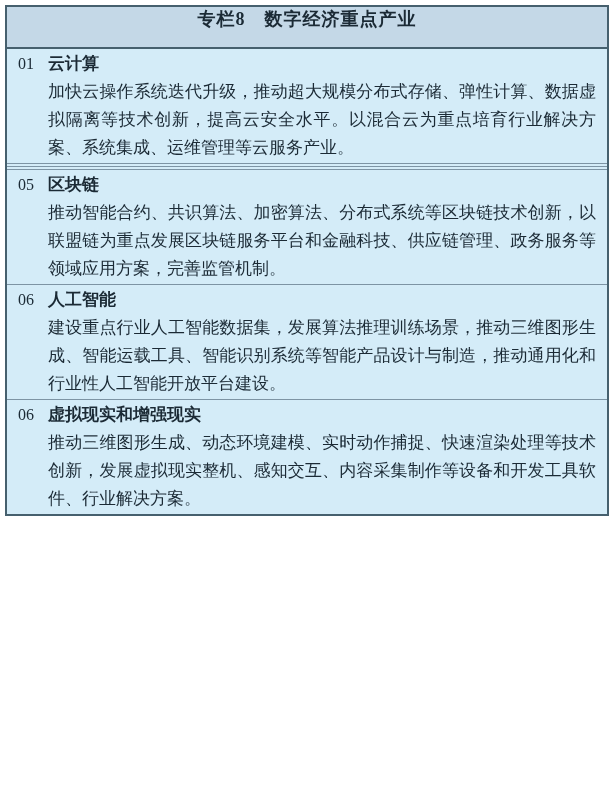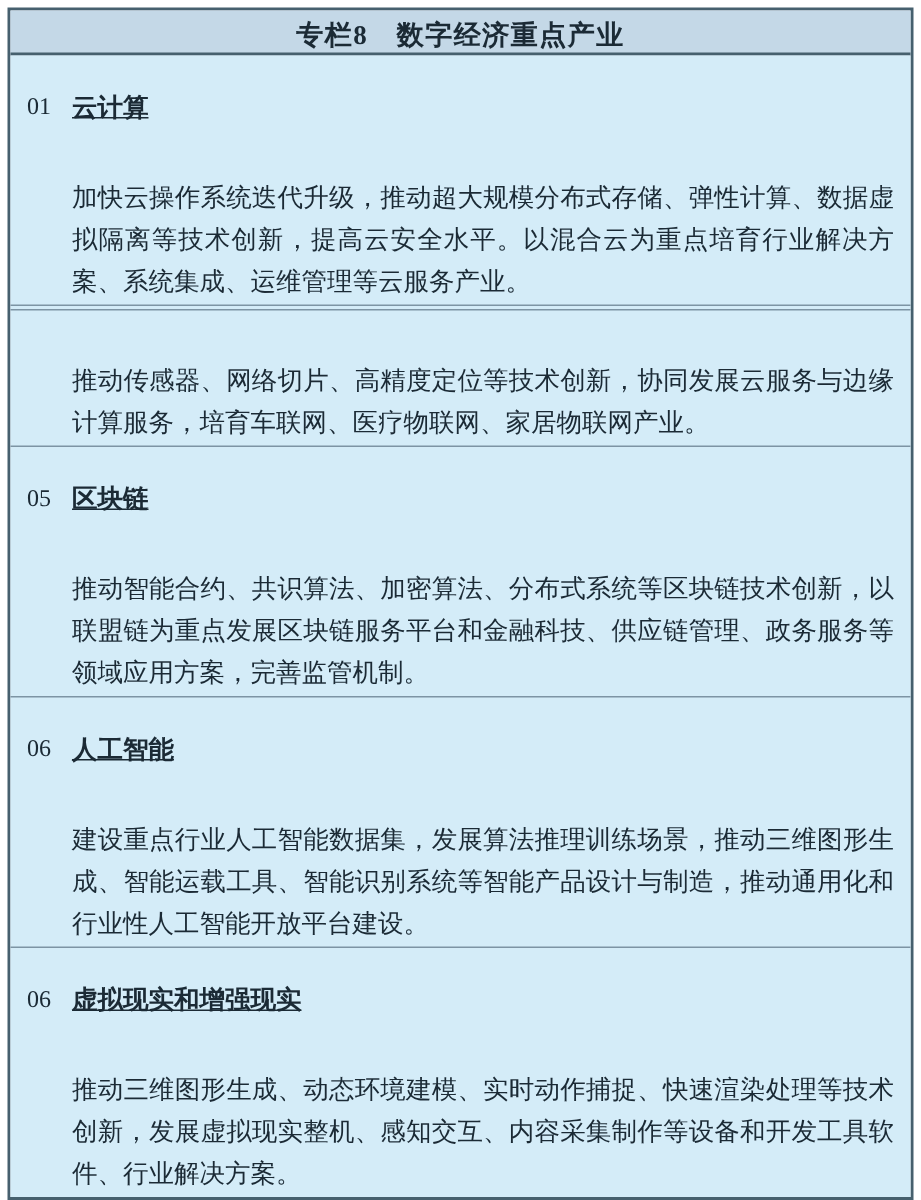"专栏8 数字经济重点产业" .title-row { align-items: flex-end -> flex-start; height: 30px -> 42px }
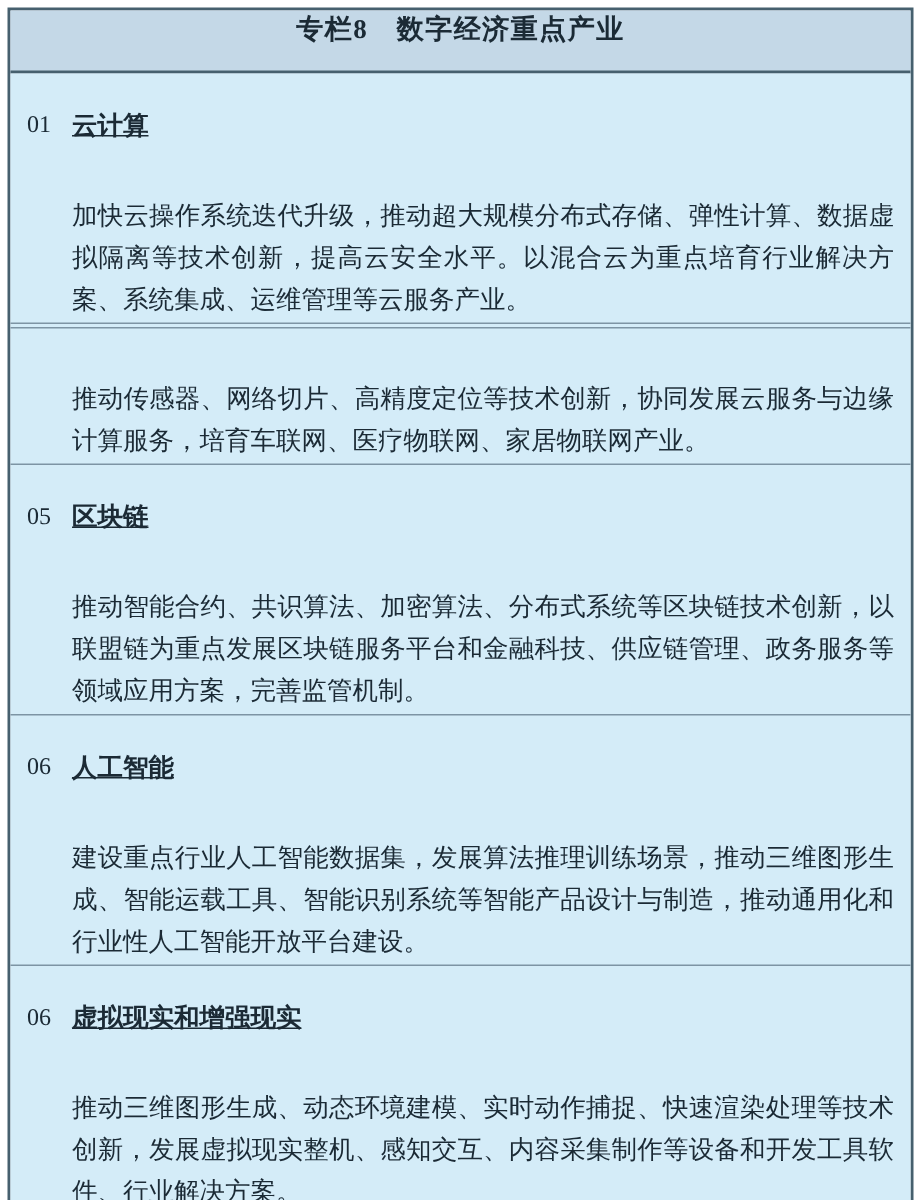"01" .sec-head { margin-top: 20px -> none }
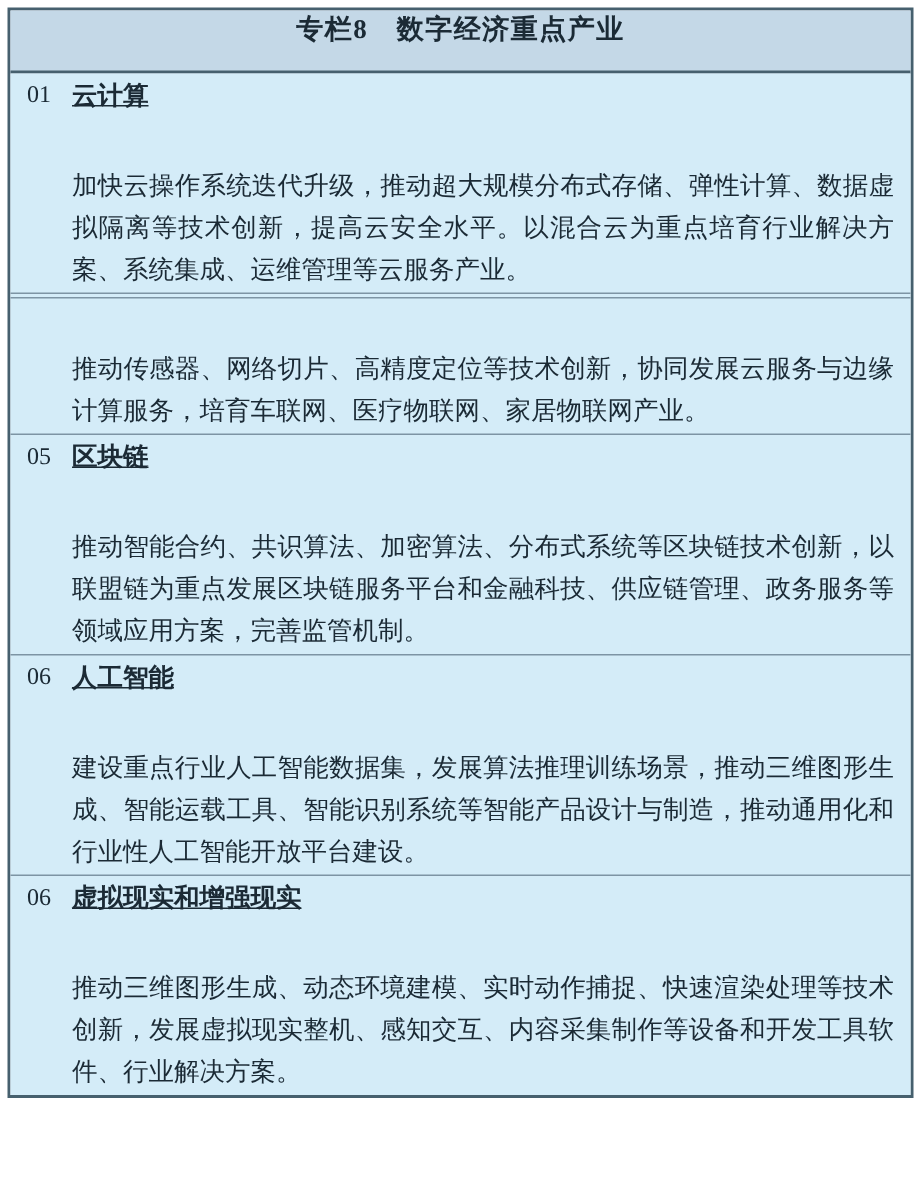"云计算" .sec-title { text-decoration: underline -> none }
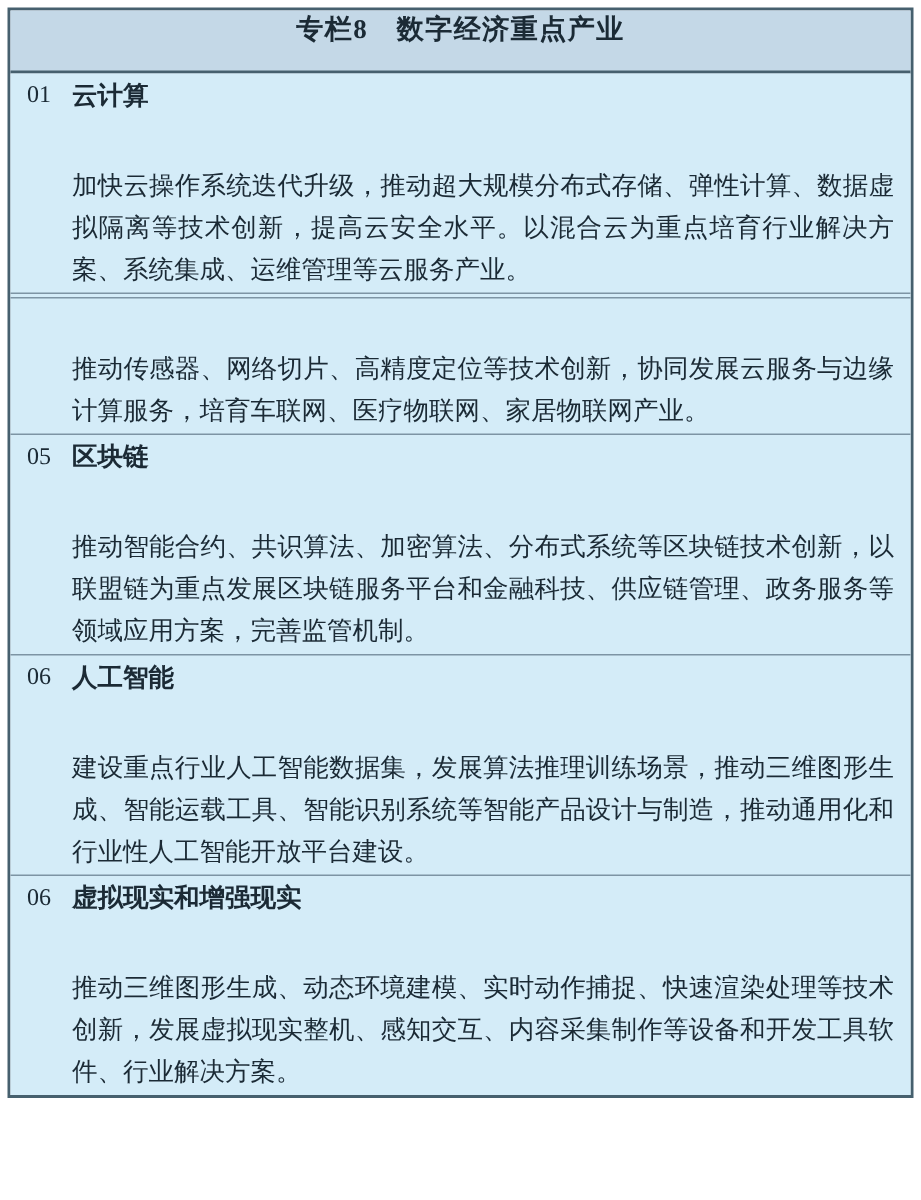"加快云操作系统迭代升级，推动超大规模分布式存储、弹性计算、数据虚拟隔离等技术创新" .sec-body { margin-top: 32px -> none }
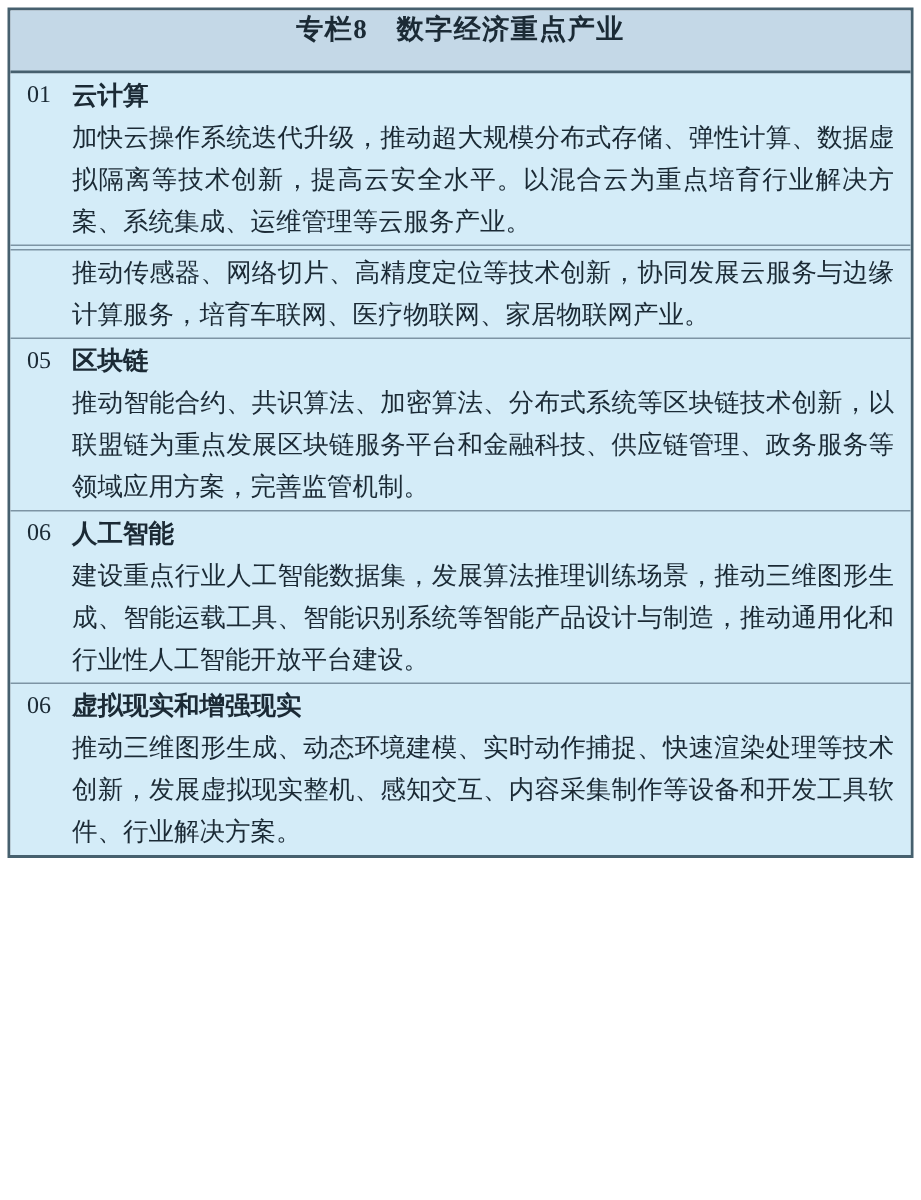"推动传感器、网络切片、高精度定位等技术创新，协同发展云服务与边缘计算服务，培育车" p.sec-body { html: <p>推动传感器、网络切片、高精度定位等技术创新，协同发展云服务与边缘计算服务，培育车联网、医疗物联网、家居物联网产业。</p> -> none }
